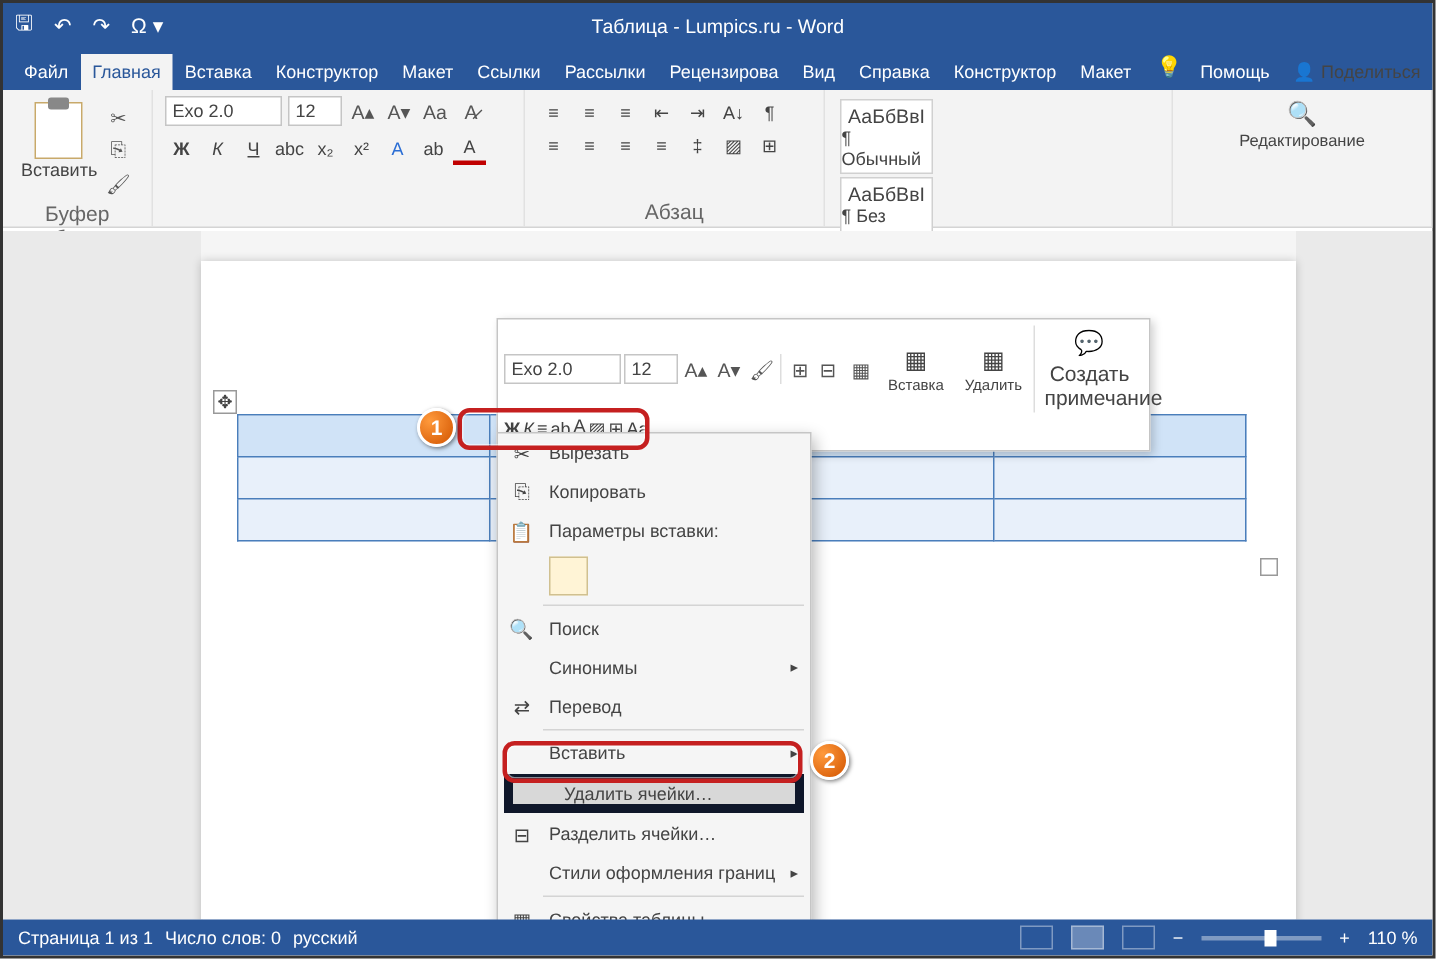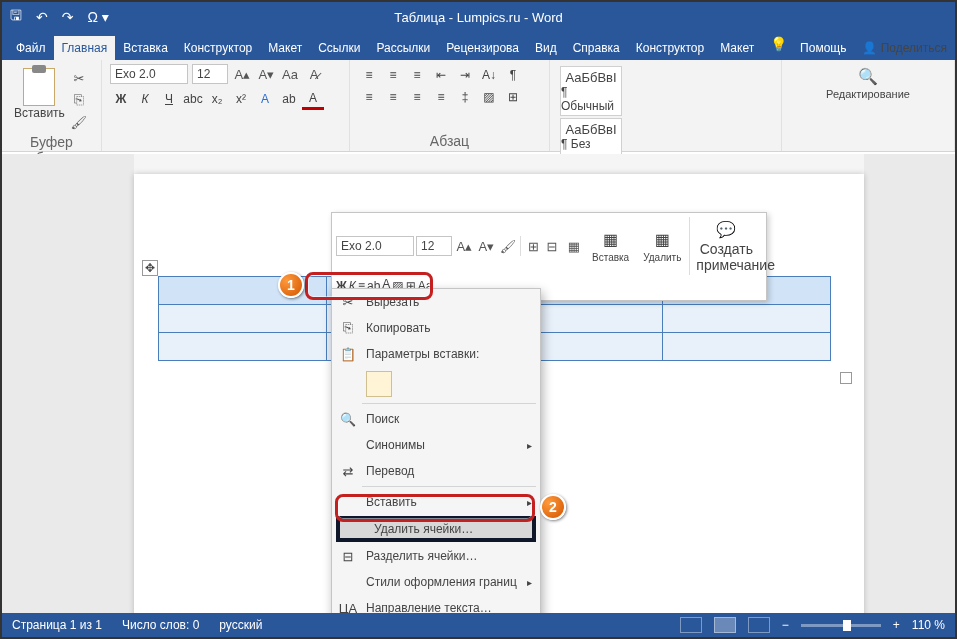"Удалить ячейки…" .contextmenu .mi.highlighted { border: 4px solid #0f172a -> 6px solid #0f172a }
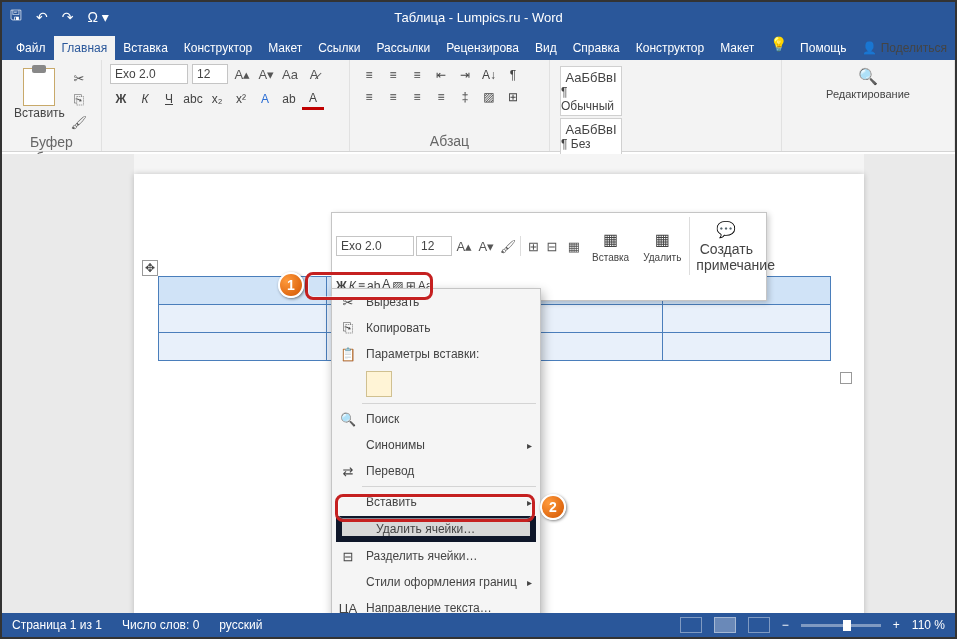"ЦА" div.mi { html: <div> <span>ЦА</span> <span>Направление текста…</span> </div> -> none }
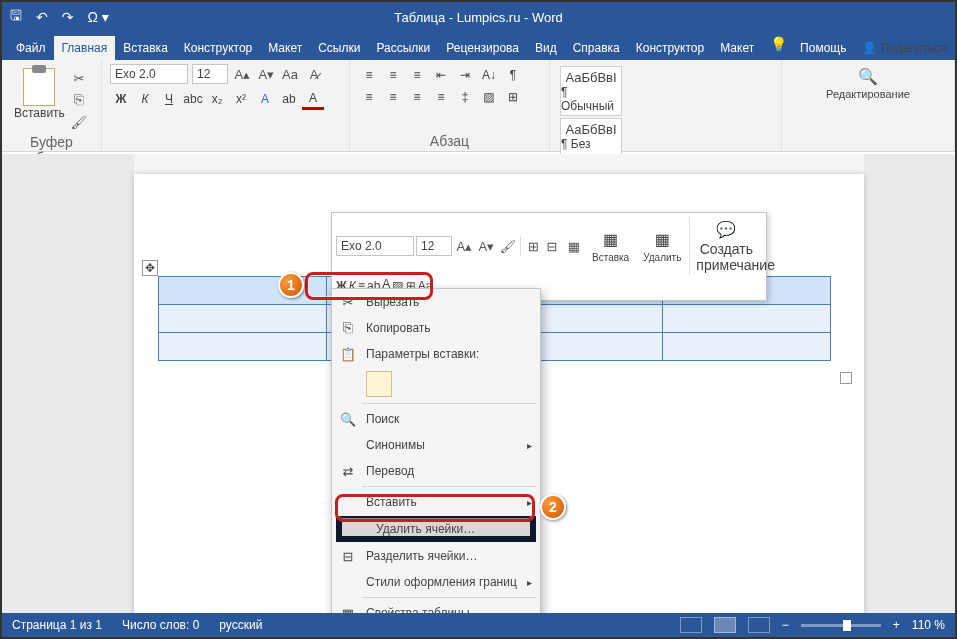"Страница 1 из 1" .statusbar { gap: 20px -> 8px }
